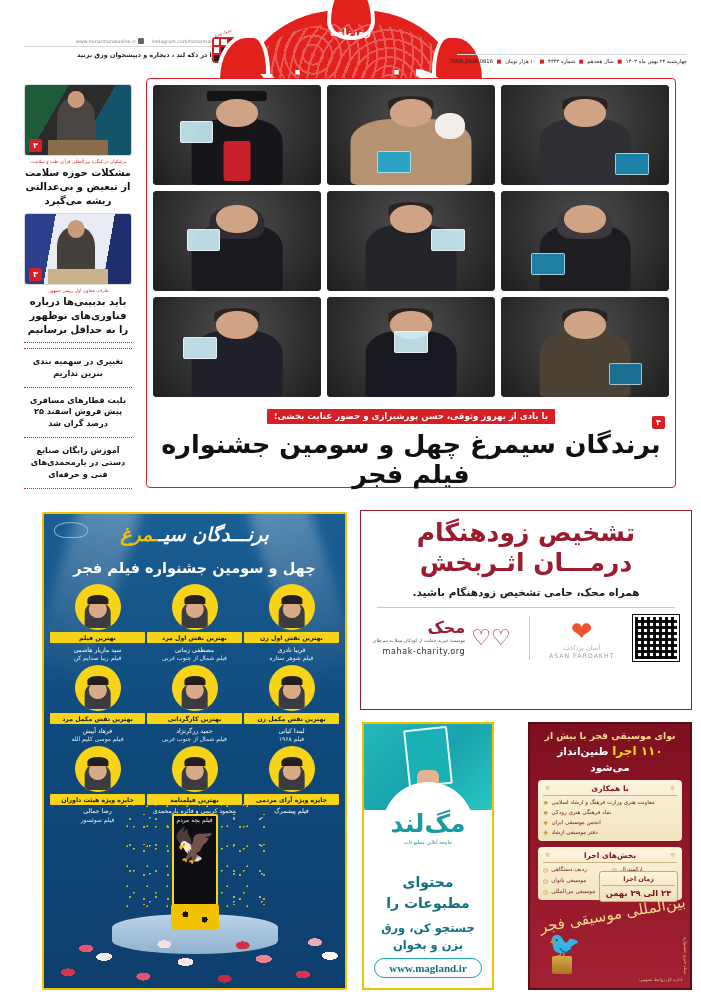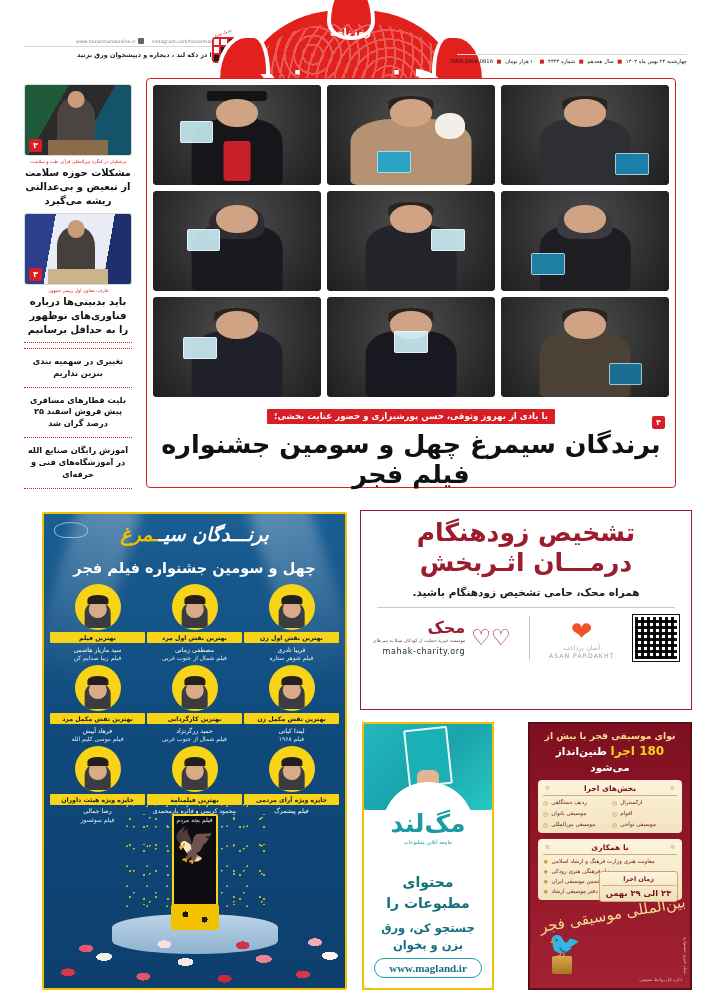"آموزش رایگان صنایع الله در" div.sb-brief { text: الله در آموزشگاه -> دستی در یارمحمدی }
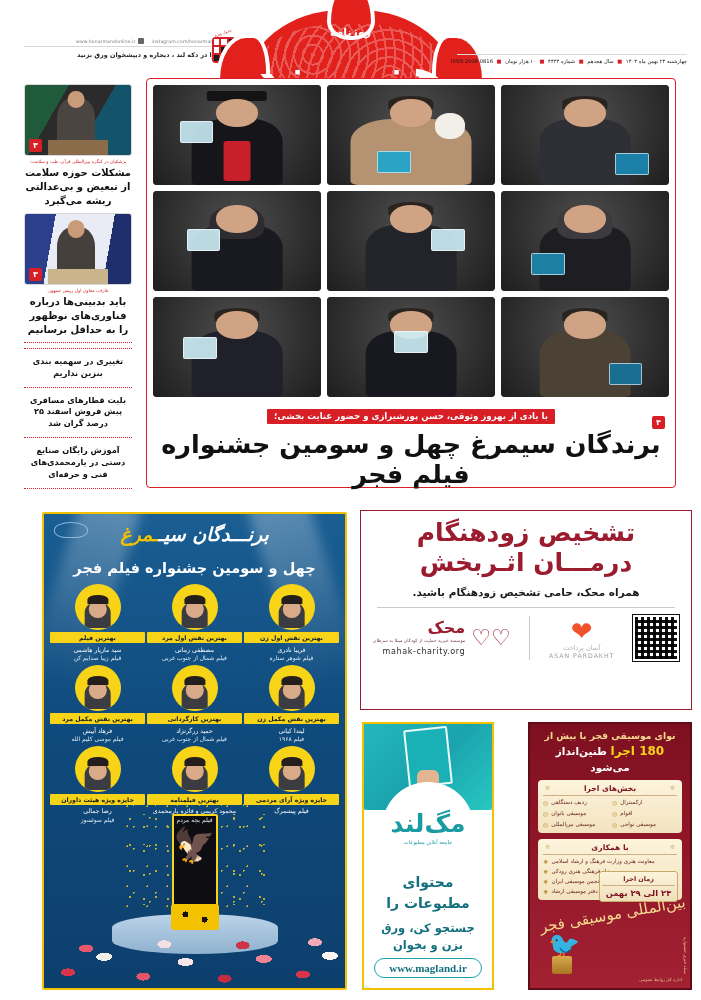"180 اجرا" span.big { text: 180 -> ۱۱۰ }
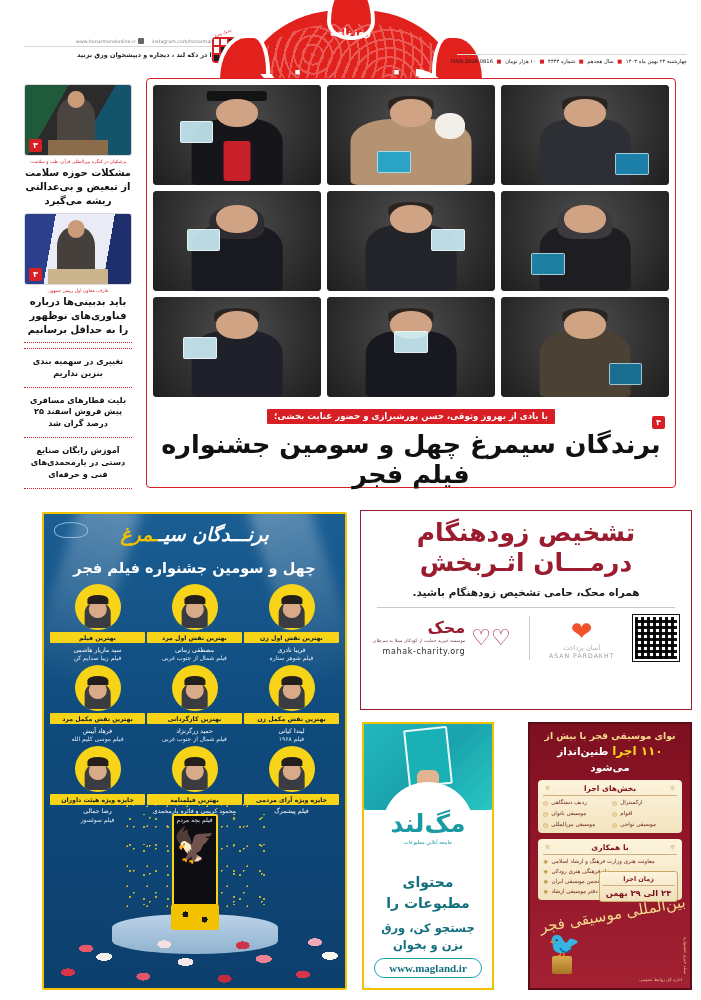"بخش‌های اجرا" div.fj-panel { order: before "با همکاری" -> after "با همکاری" }
